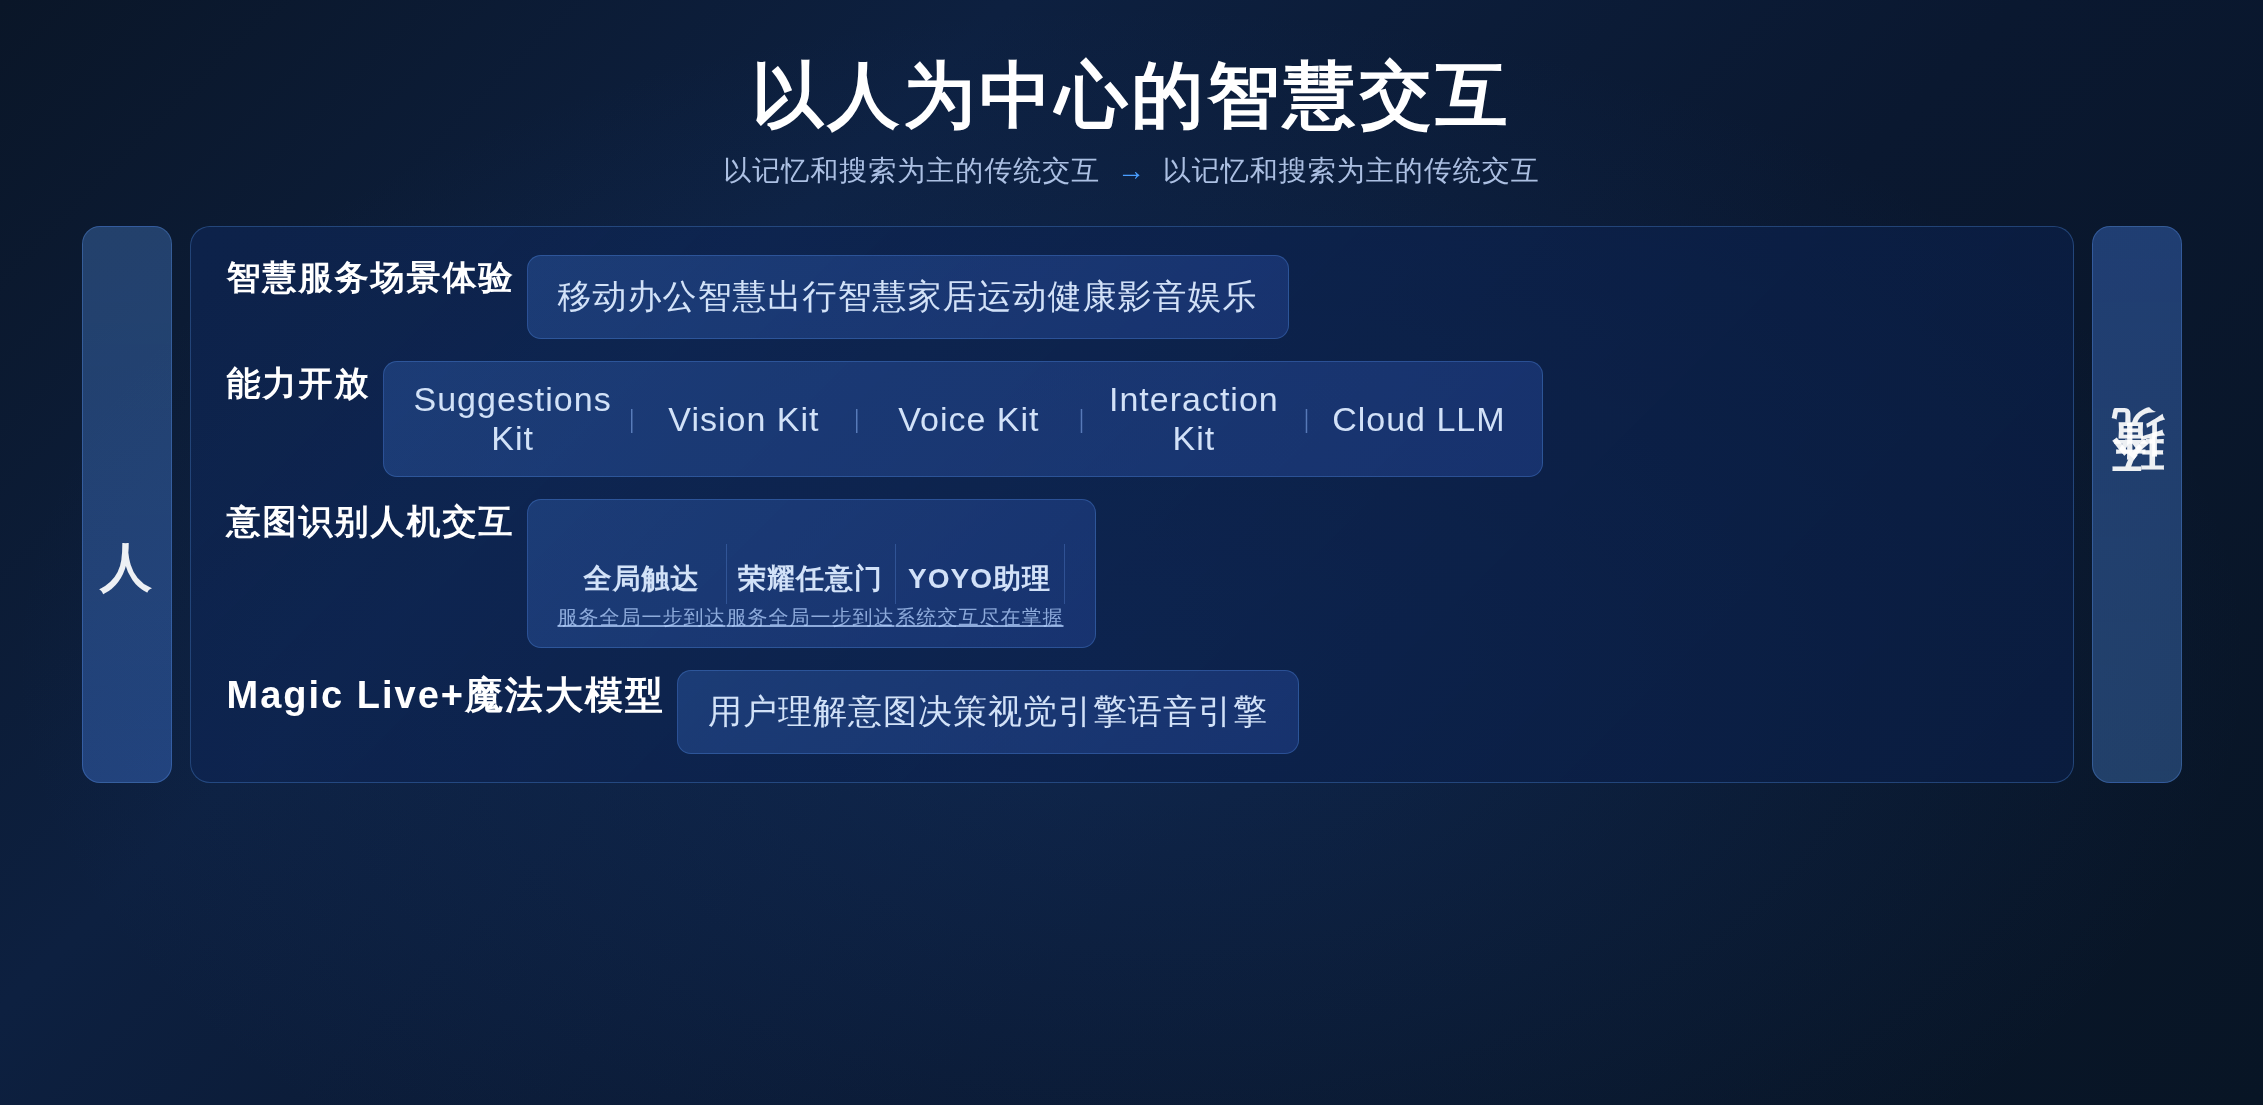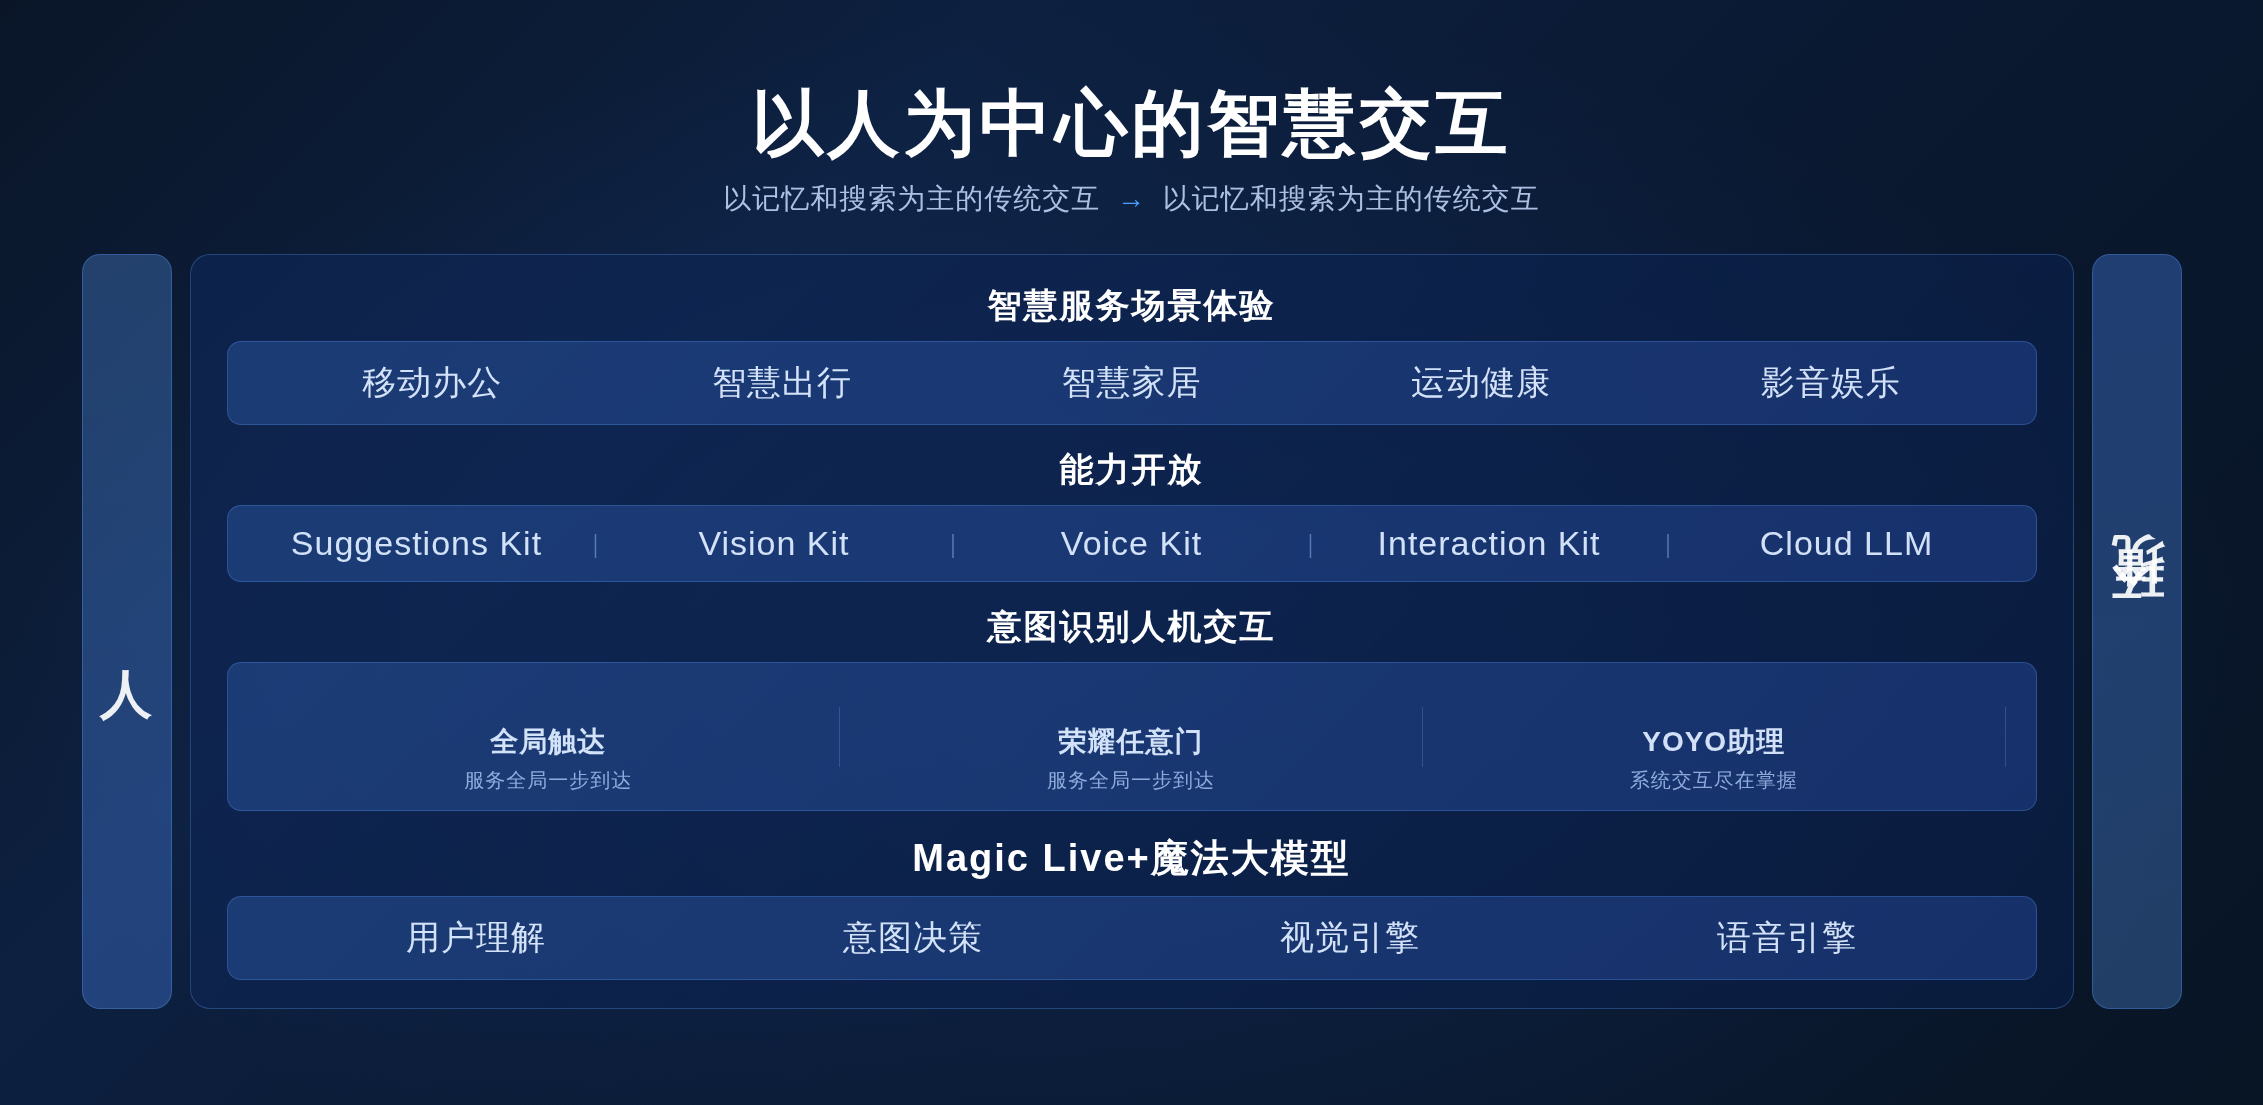"以人为中心的智慧交互" .header { padding-top: 80px -> 52px }
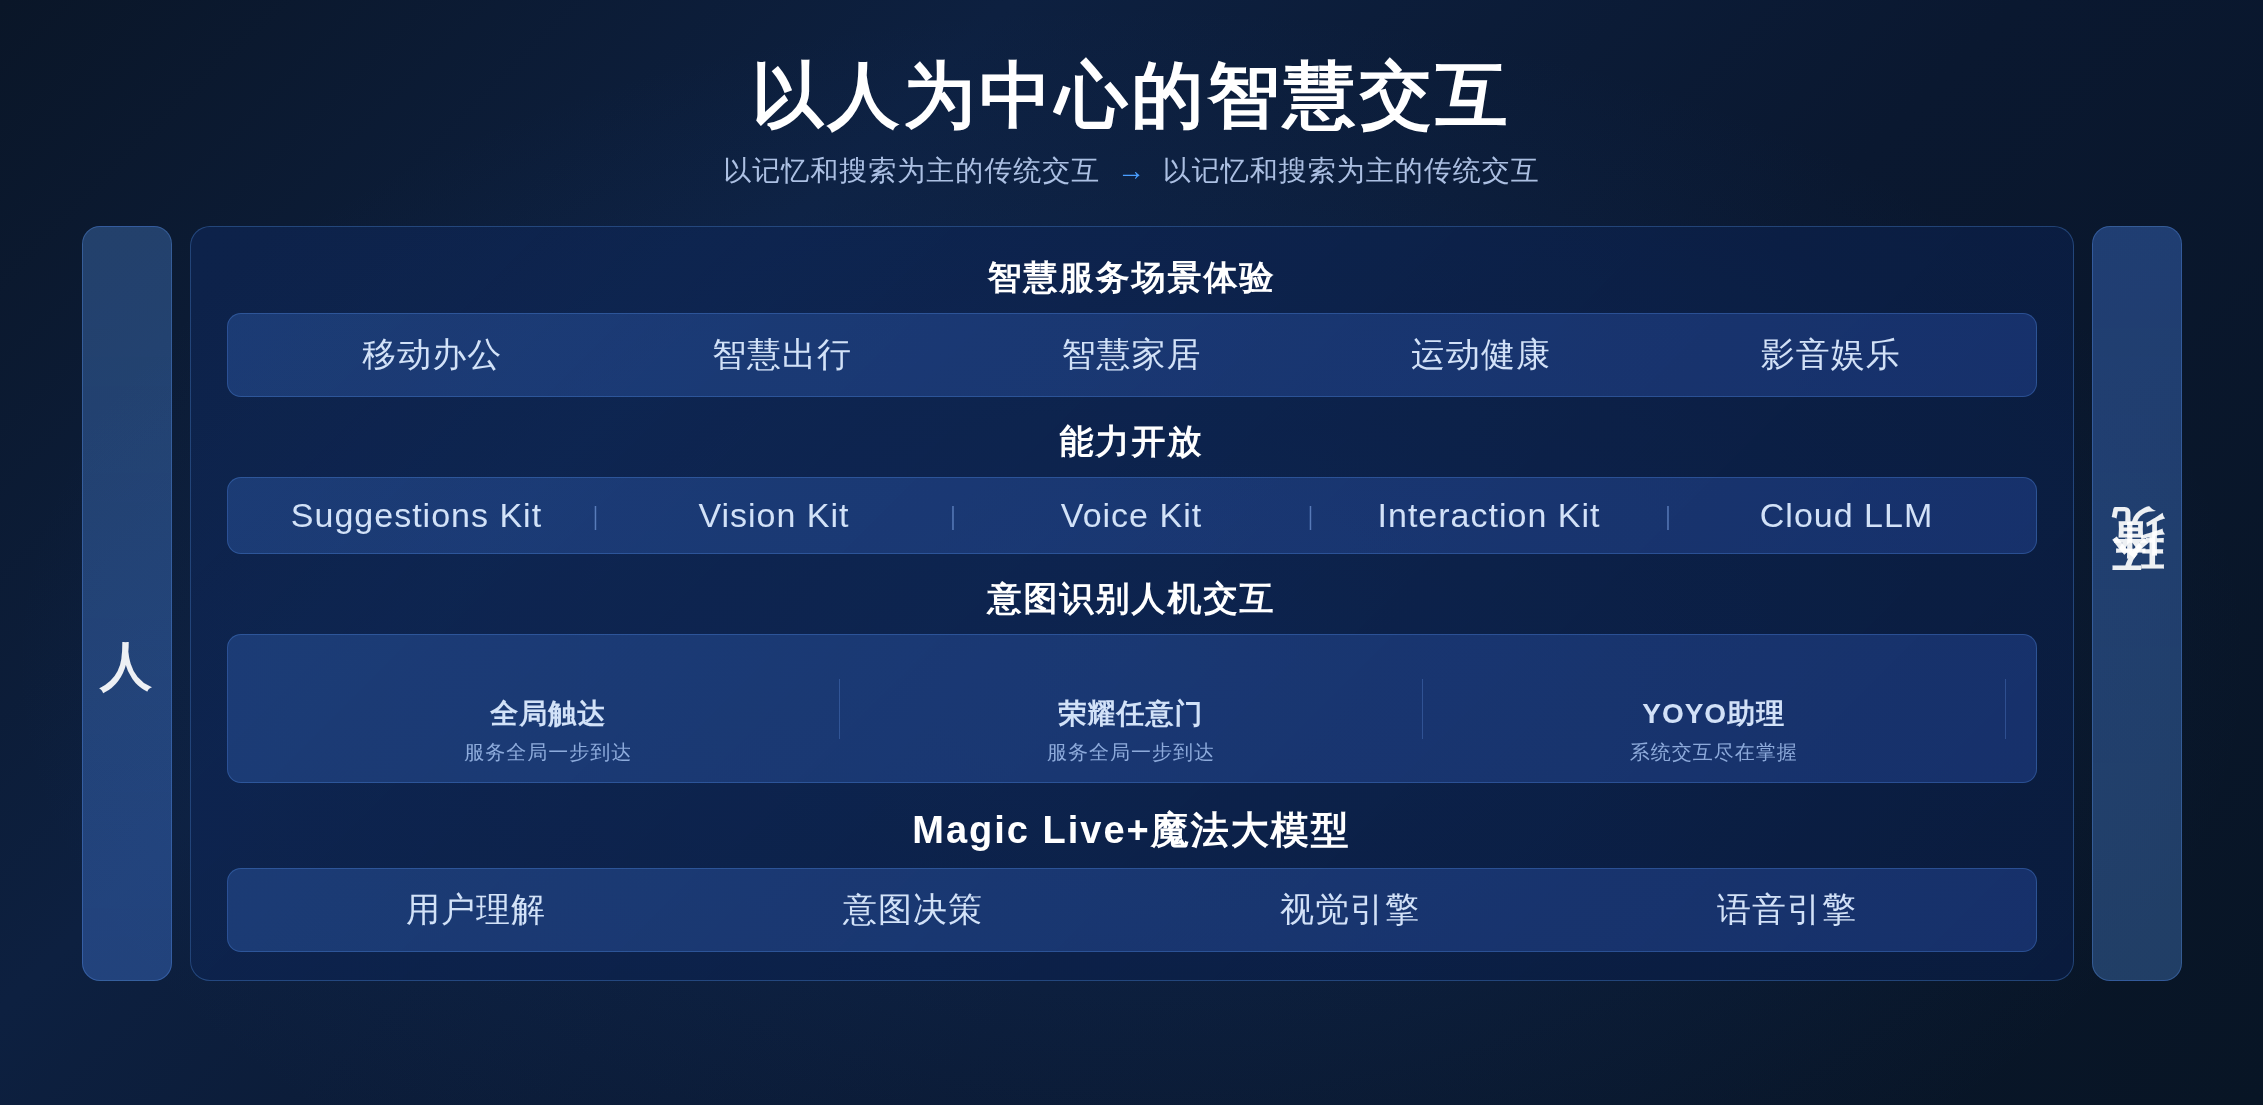"智慧服务场景体验" .section-block { flex-direction: column -> row }
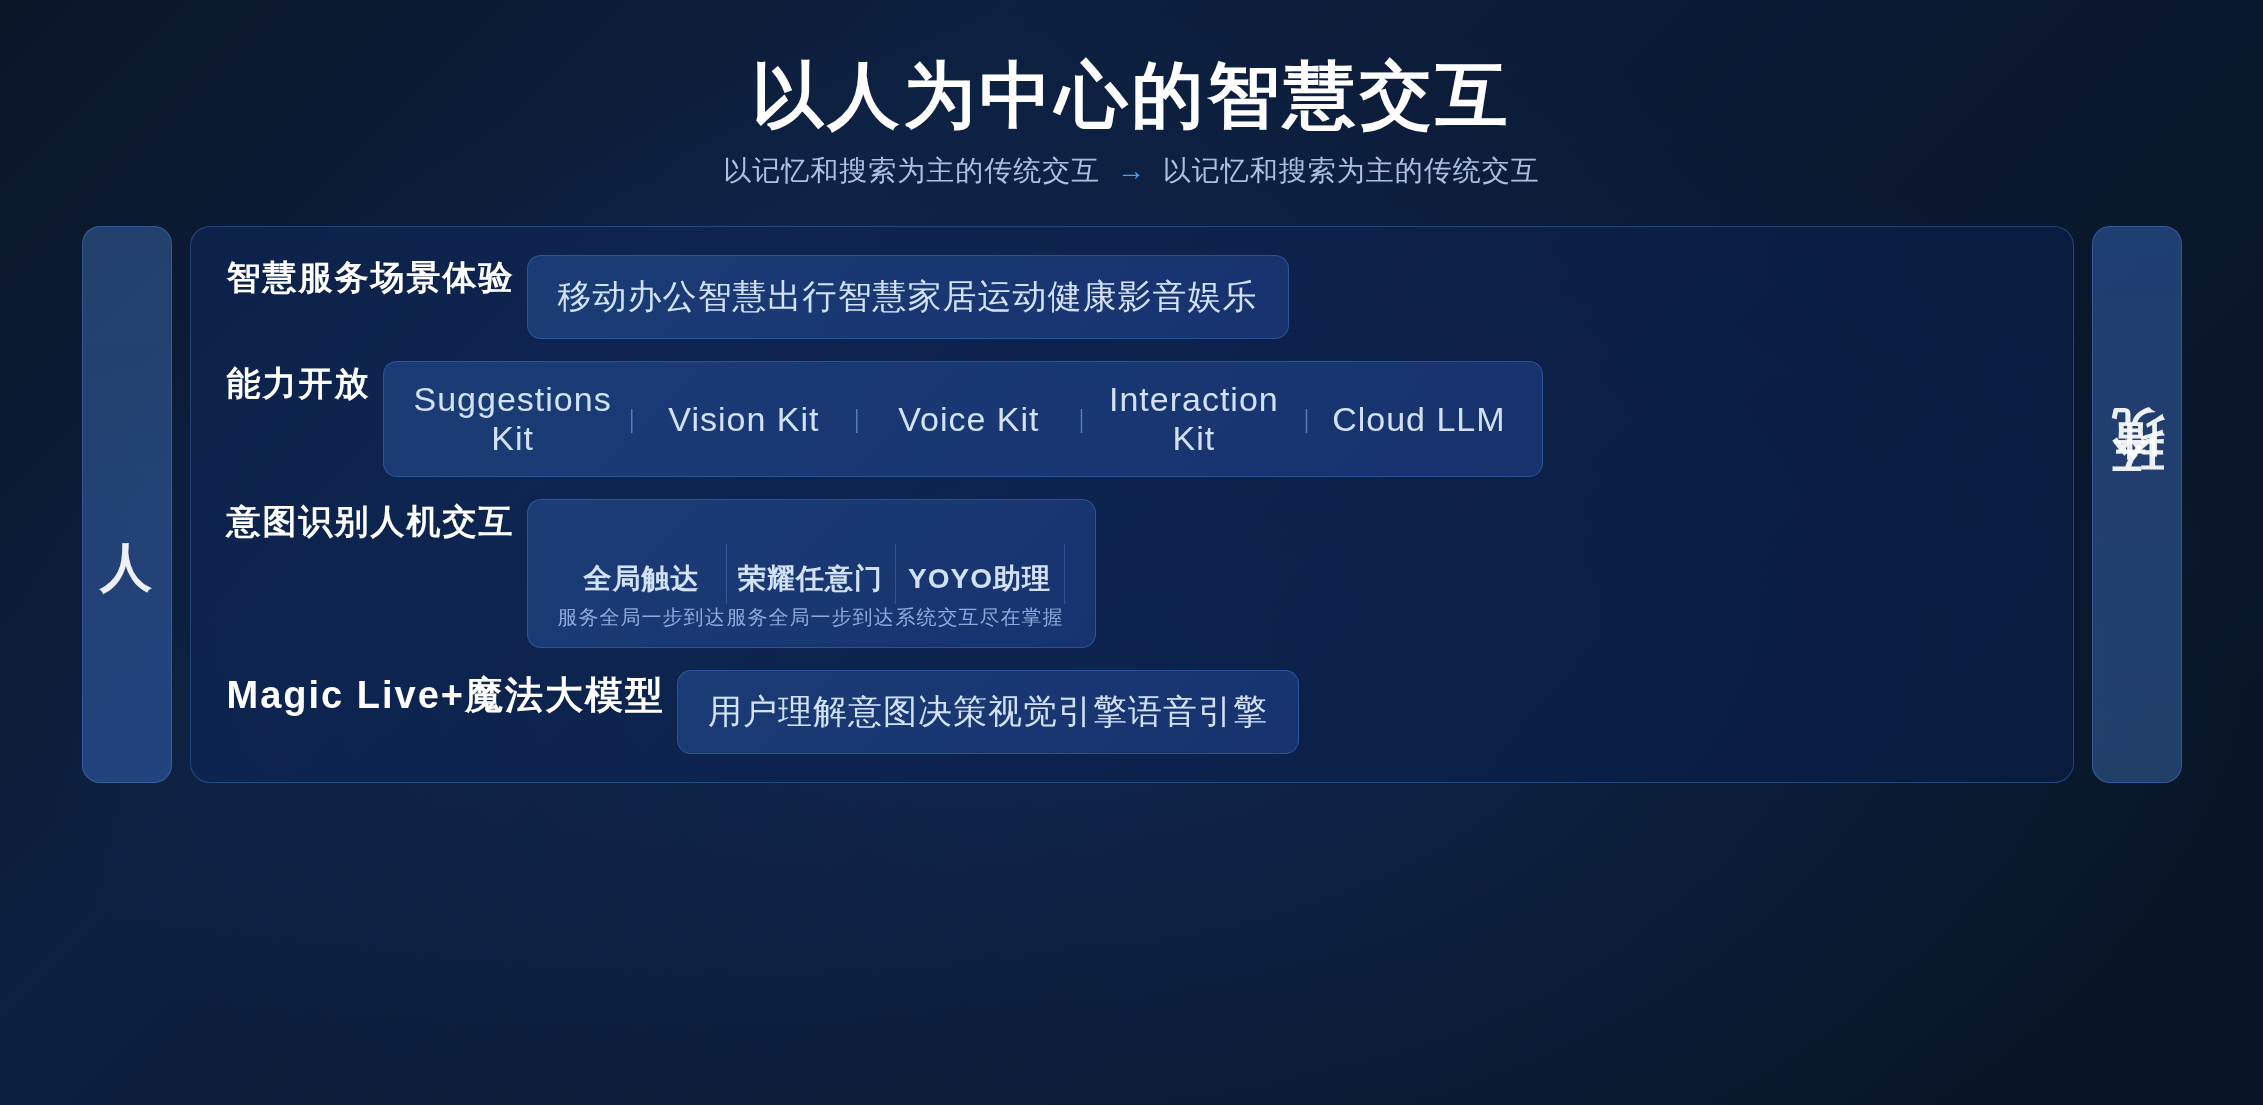"服务全局一步到达" .intent-cell-sub { text-decoration: none -> underline }
